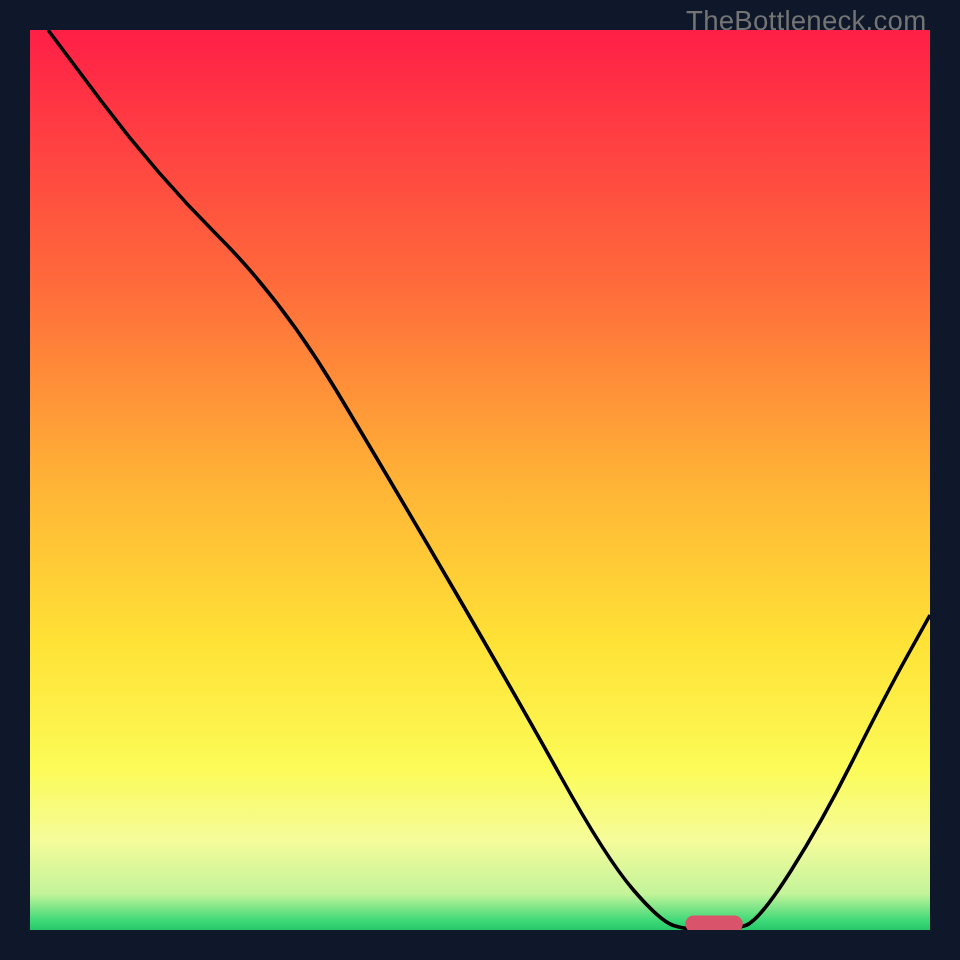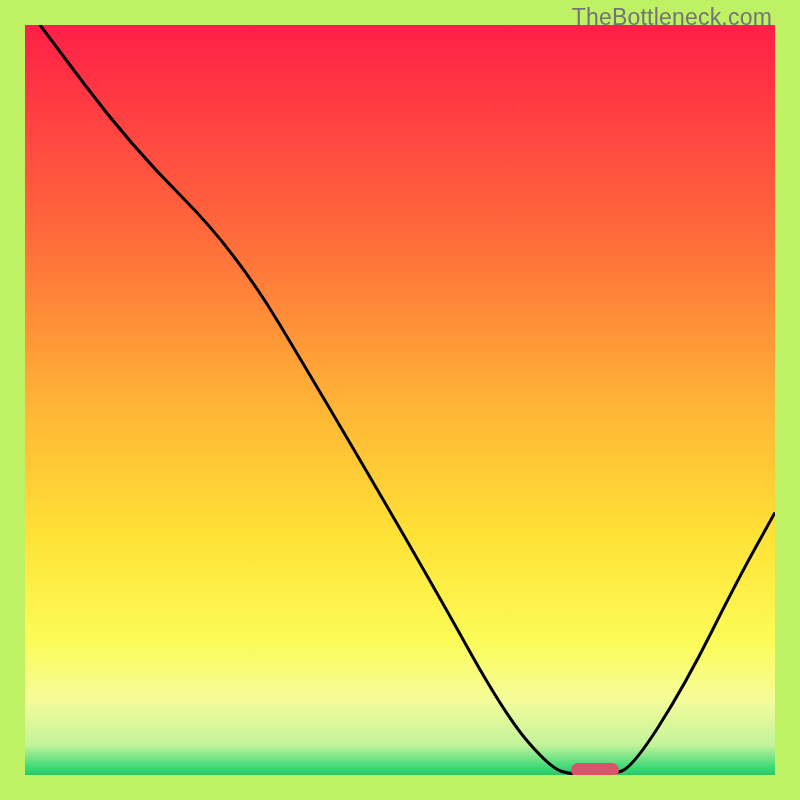"TheBottleneck.com" .frame { background: #bef264 -> #0f172a }
